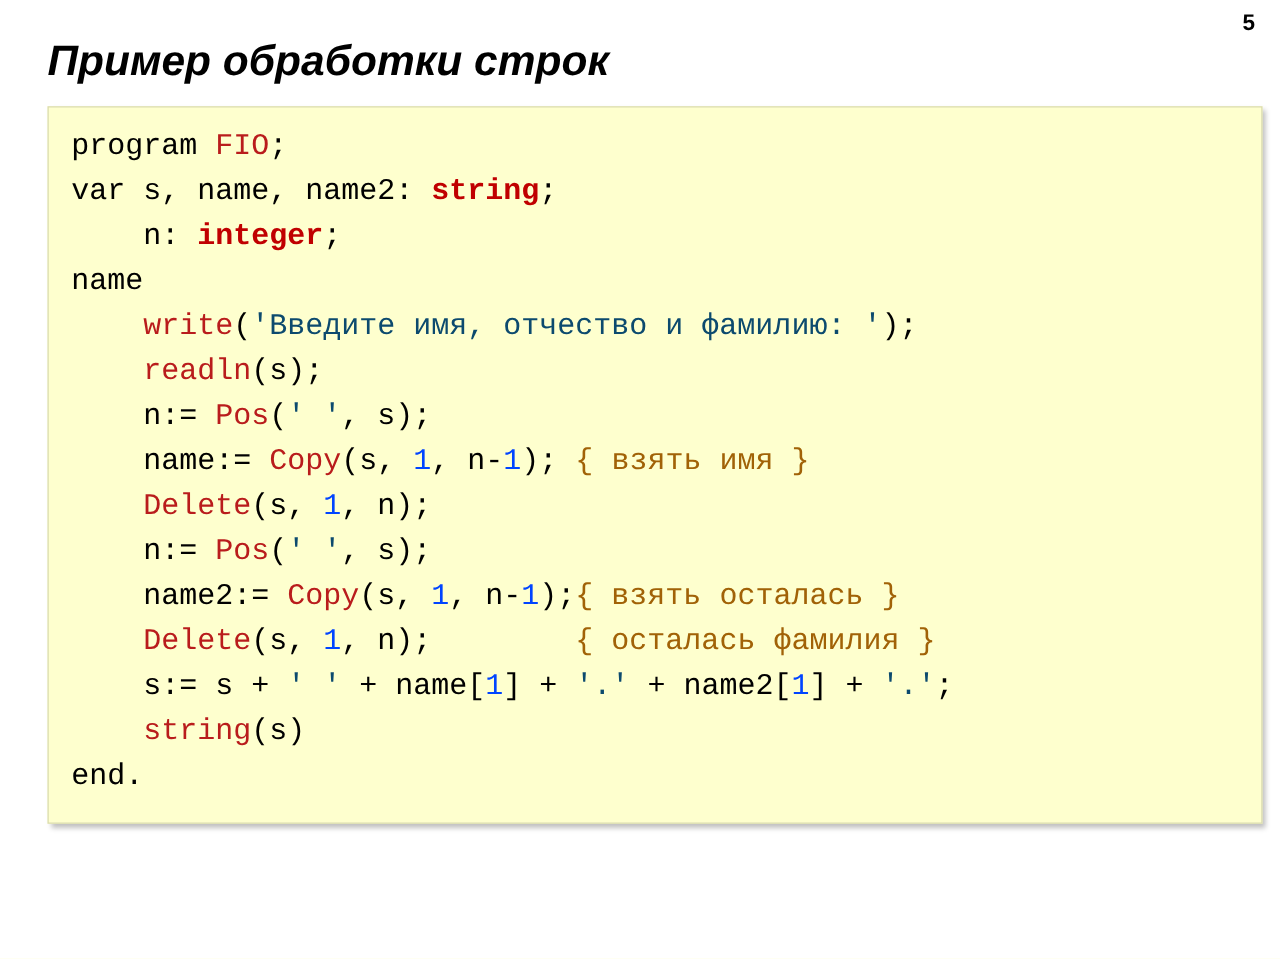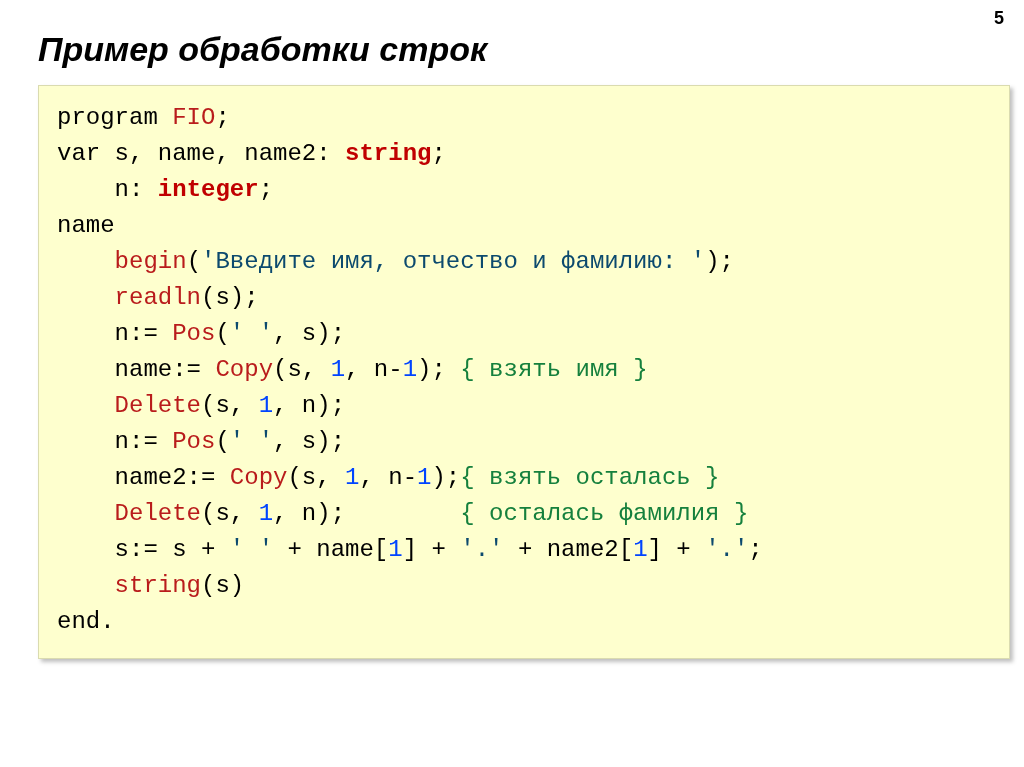"begin" span.tok-id { text: begin -> write }
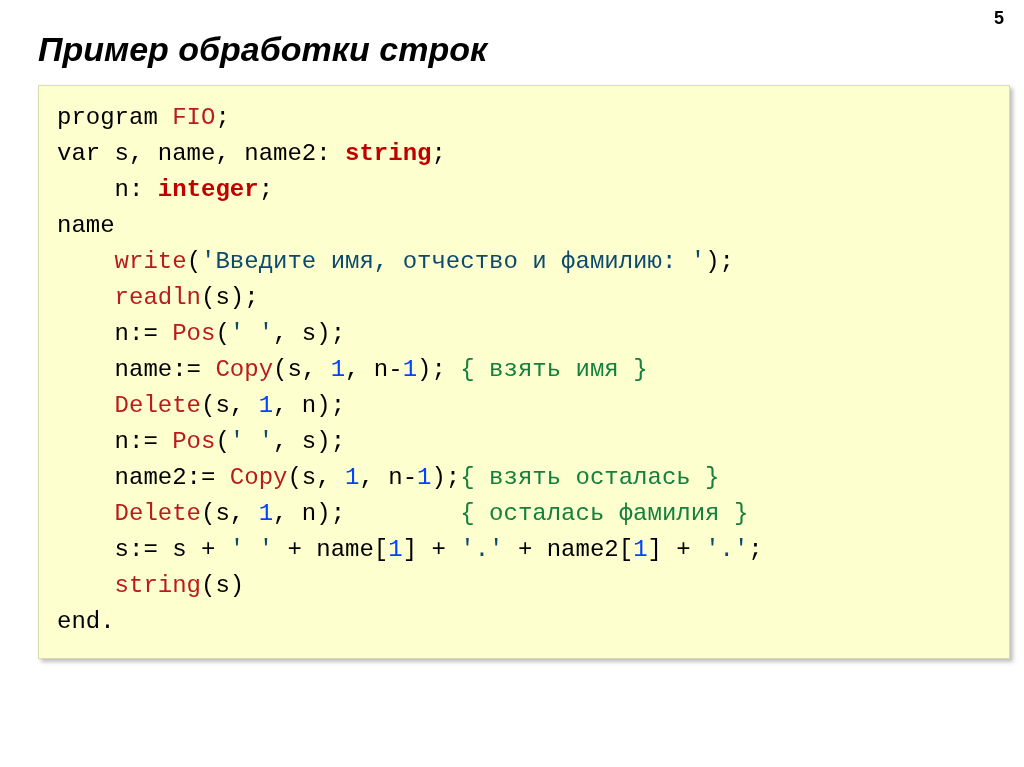"{ взять имя }" .tok-cmt { color: #15803d -> #a16207 }
